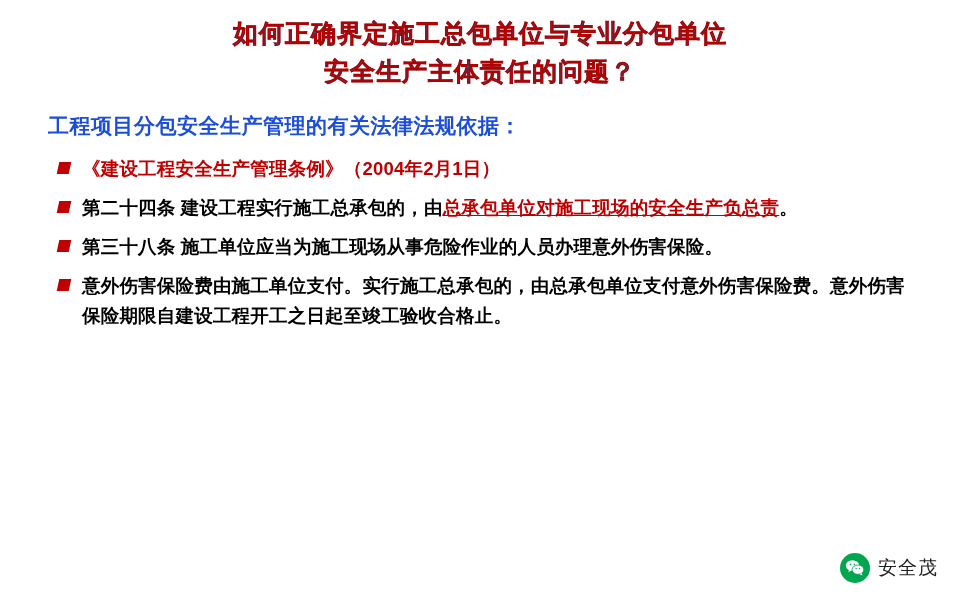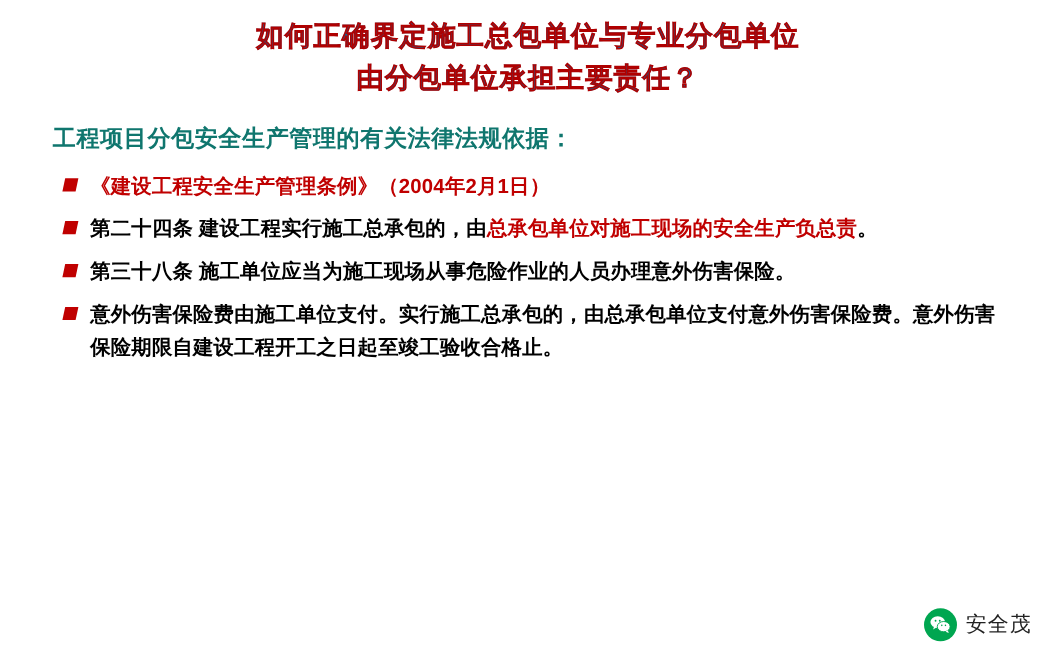"由分包单位承担主要责任？" div.title-line { text: 由分包单位承担主要责任 -> 安全生产主体责任的问题 }
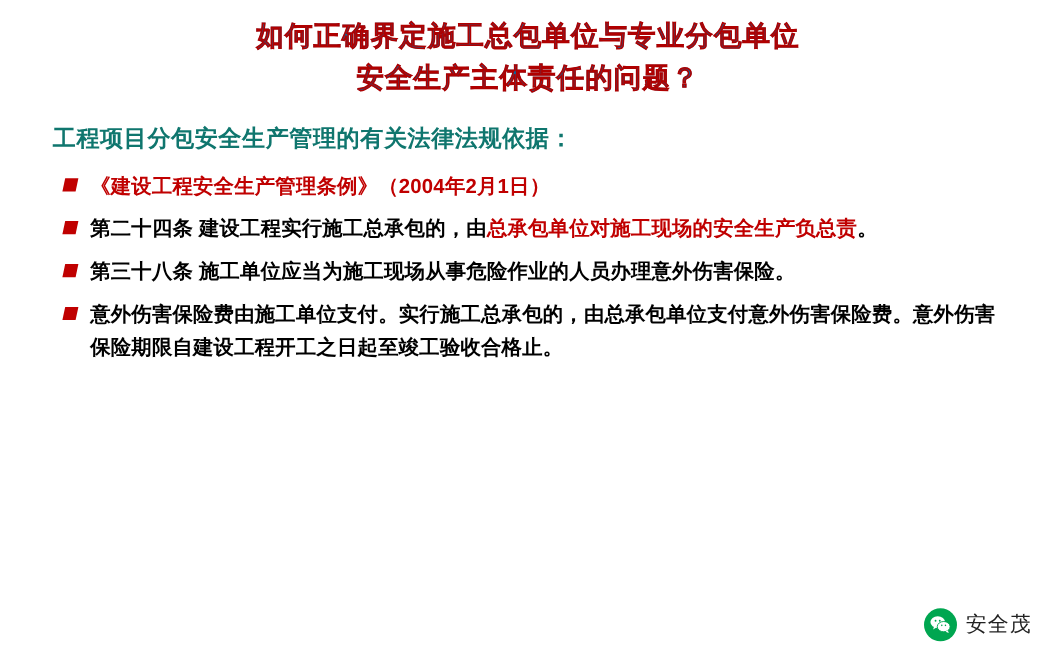"工程项目分包安全生产管理的有关法律法规依据：" .section-heading { color: #0f766e -> #1d4ed8 }
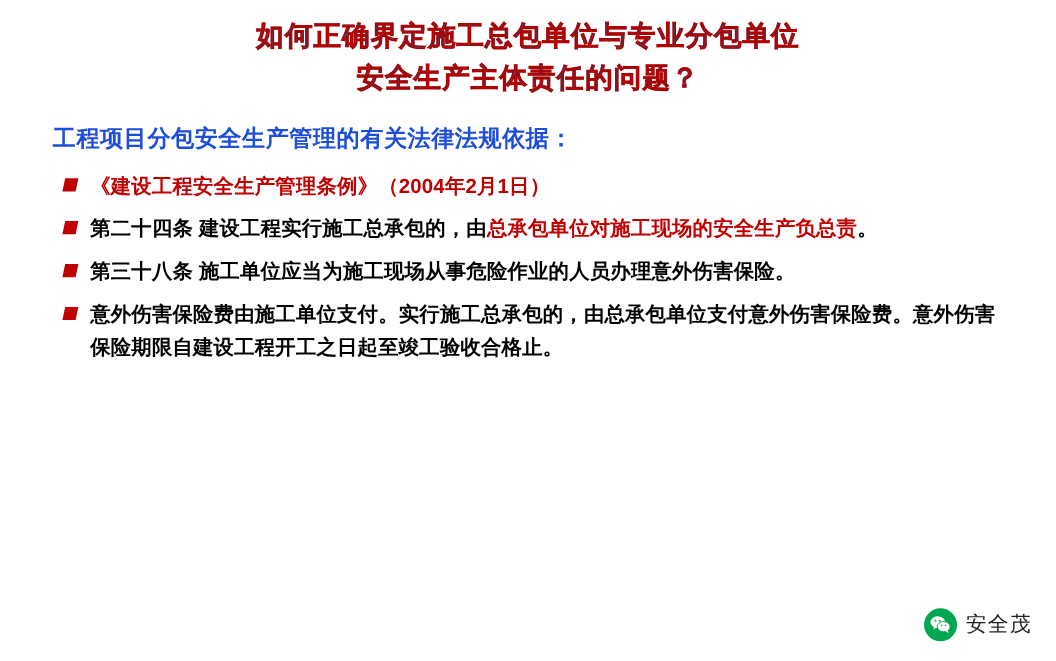"总承包单位对施工现场的安全生产负总责" .u { text-decoration: none -> underline }
